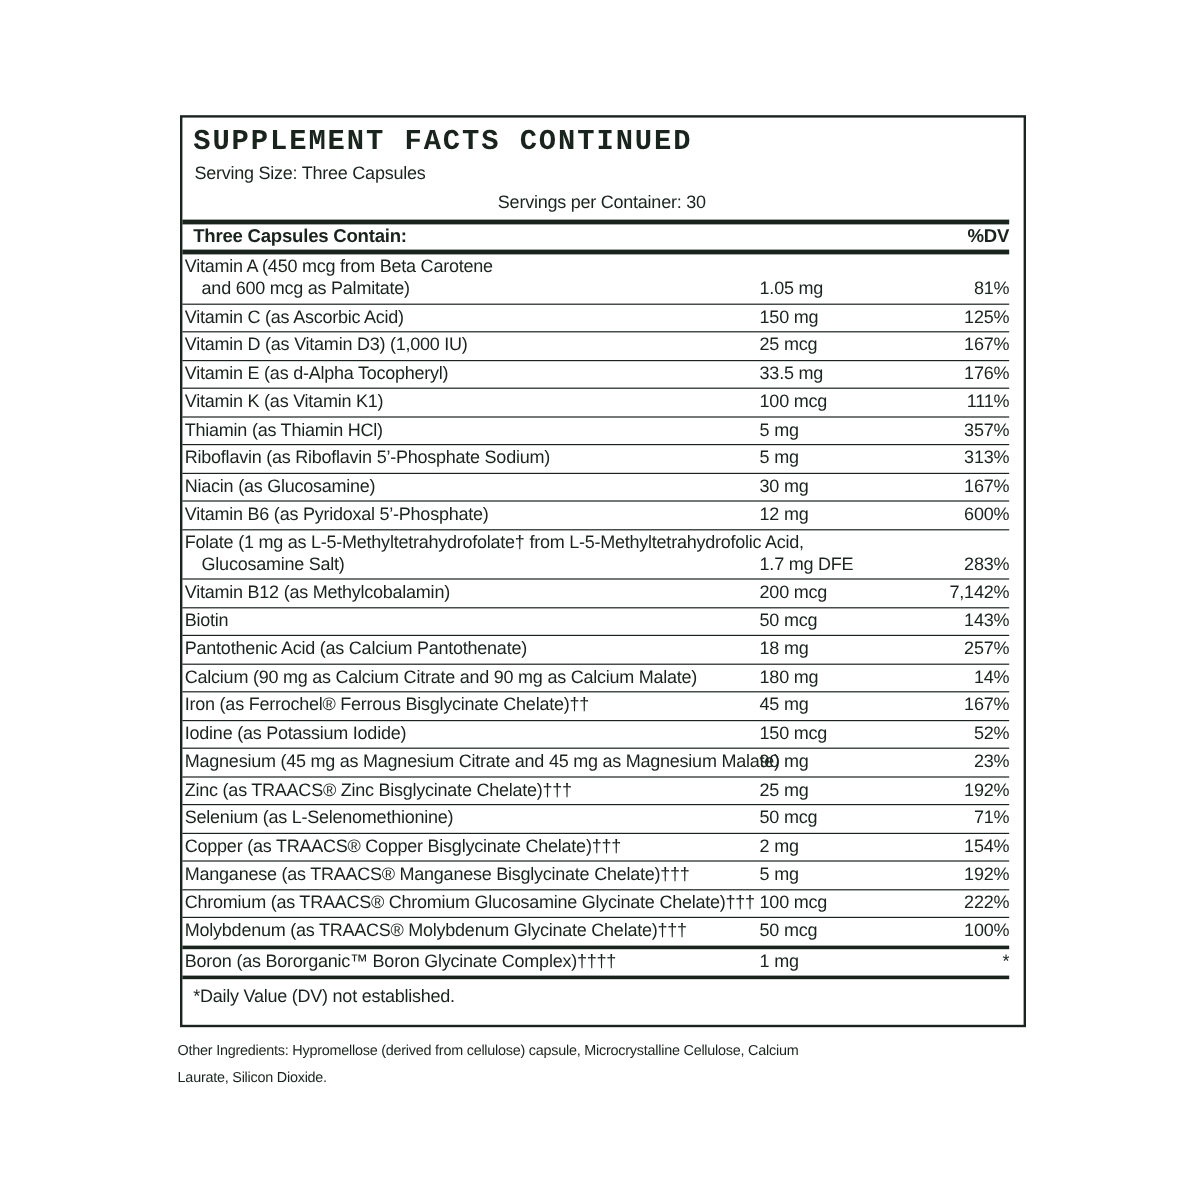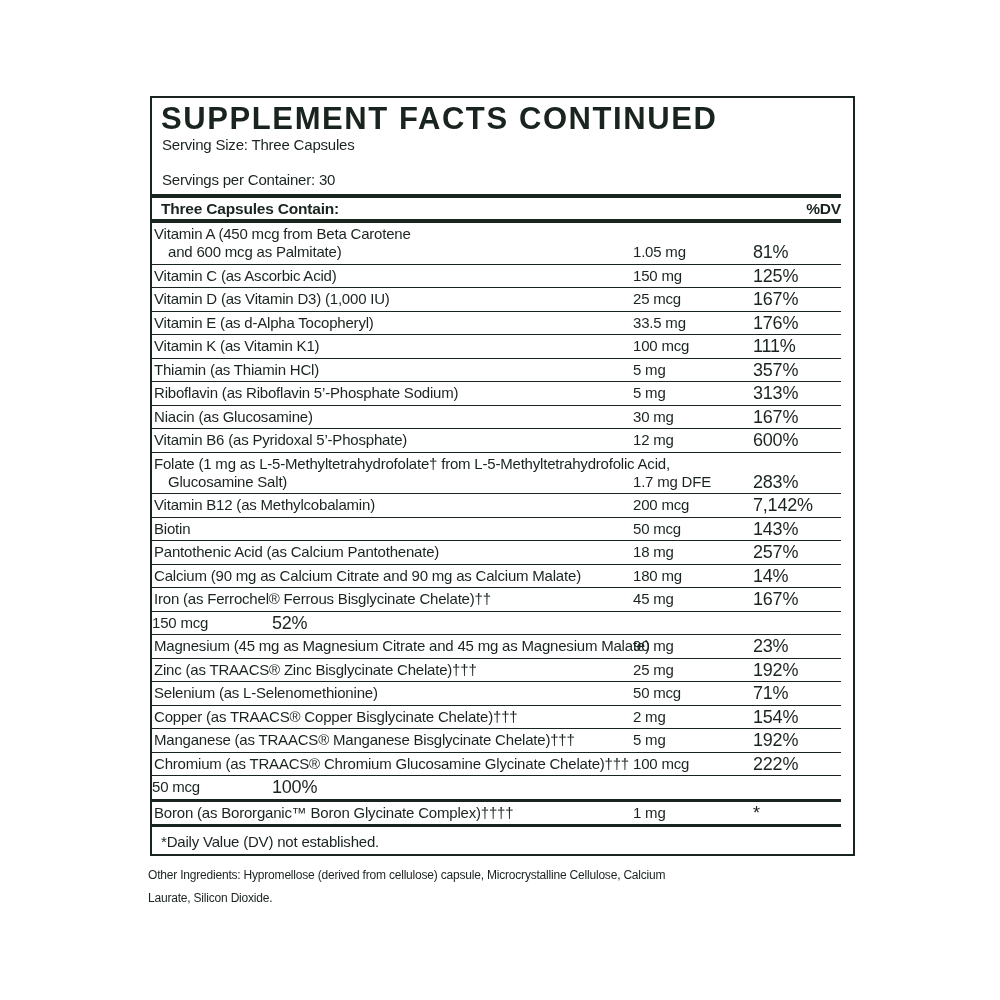"SUPPLEMENT FACTS CONTINUED" .title { font-family: none -> Liberation Mono, monospace; font-size: 31px -> 24px }
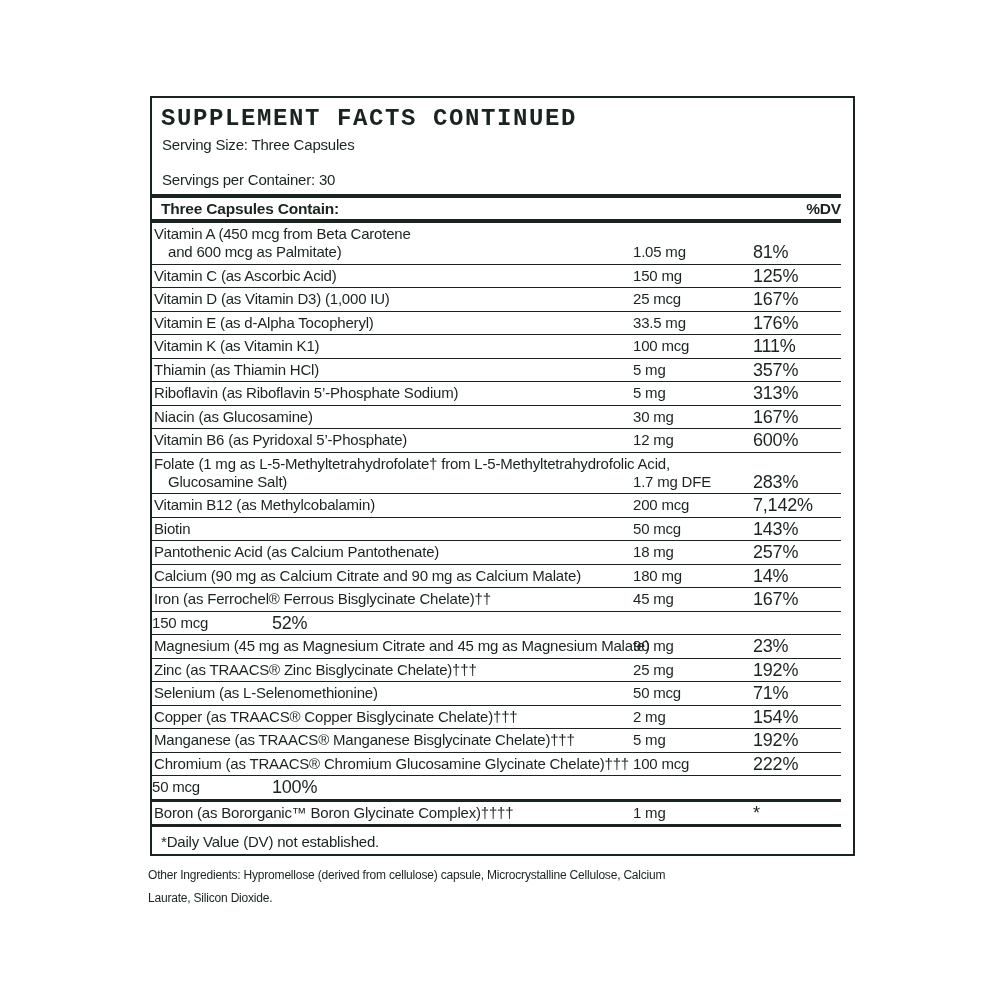"Servings per Container: 30" .serving-line.second { margin-top: 17px -> 6px; text-align: none -> center }
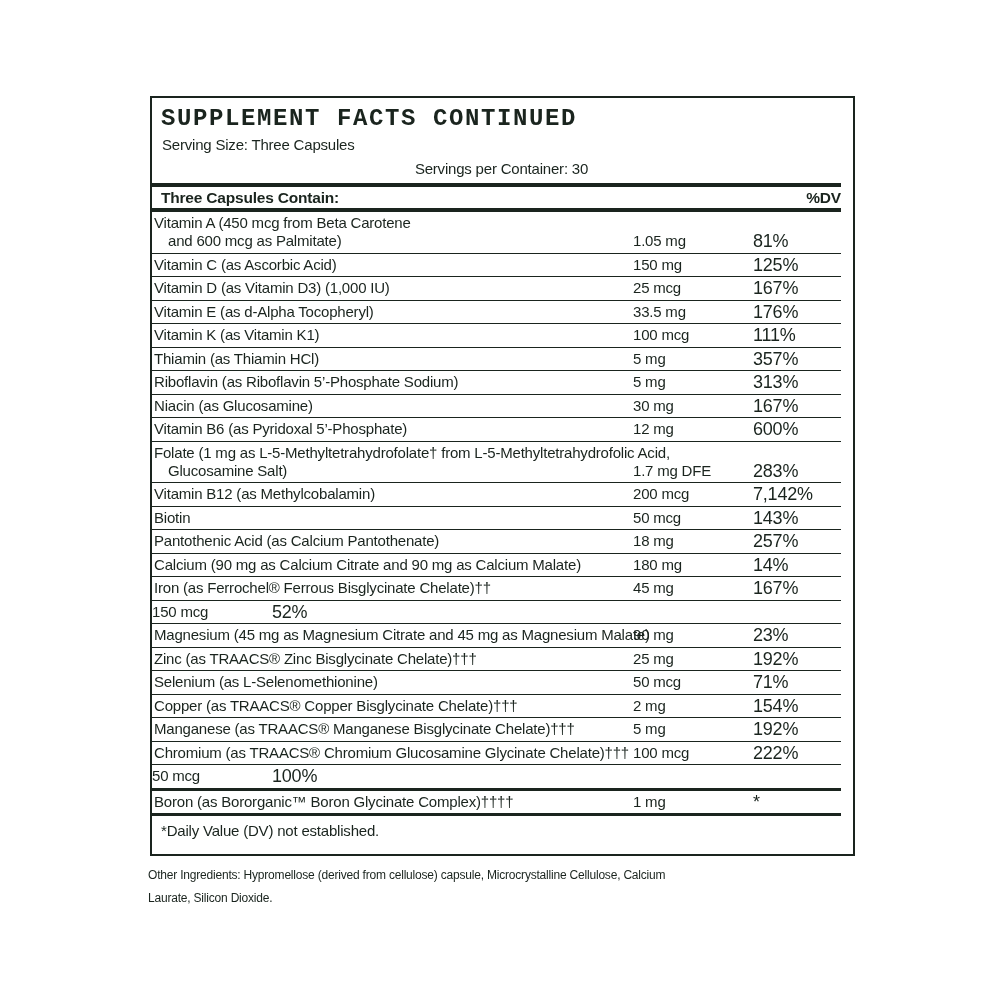"81%" .row .dv { font-size: 18px -> 15px; text-align: none -> right }
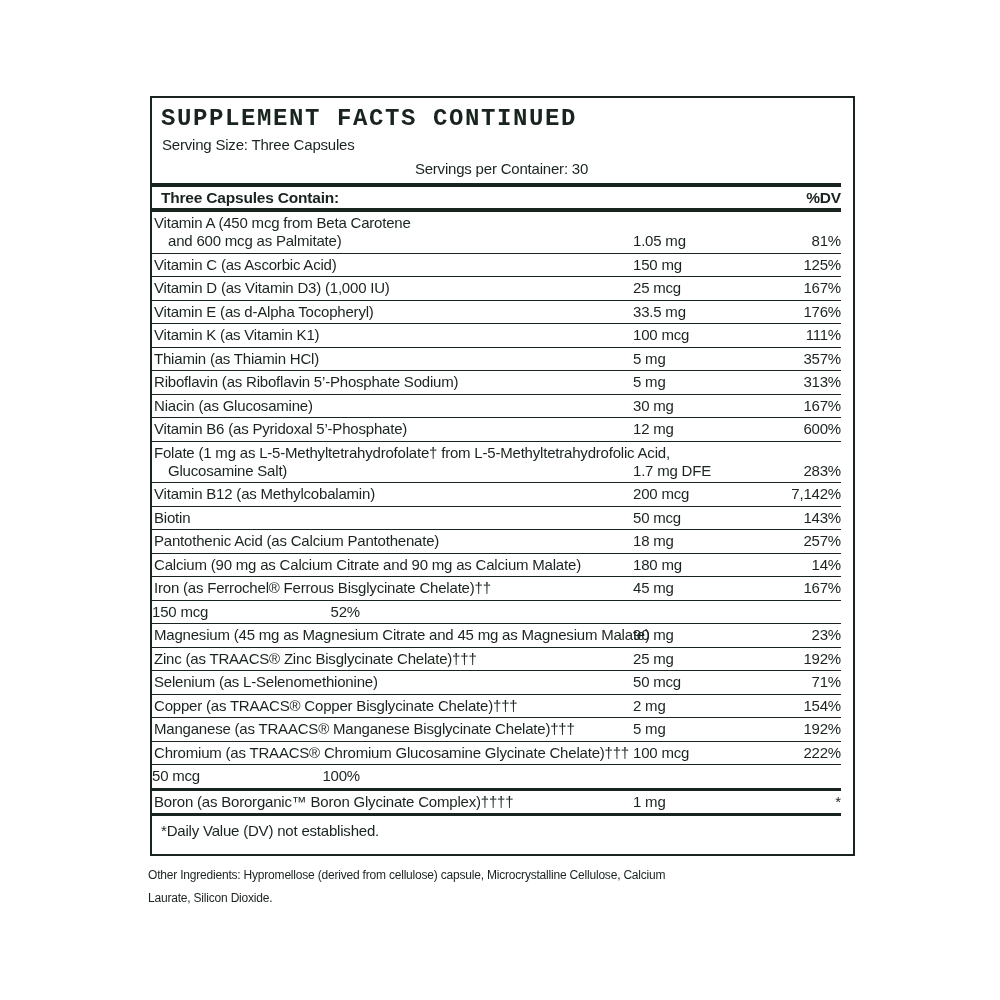"Iodine (as Potassium Iodide)" div.name { html: none -> <div>Iodine (as Potassium Iodide)</div> }
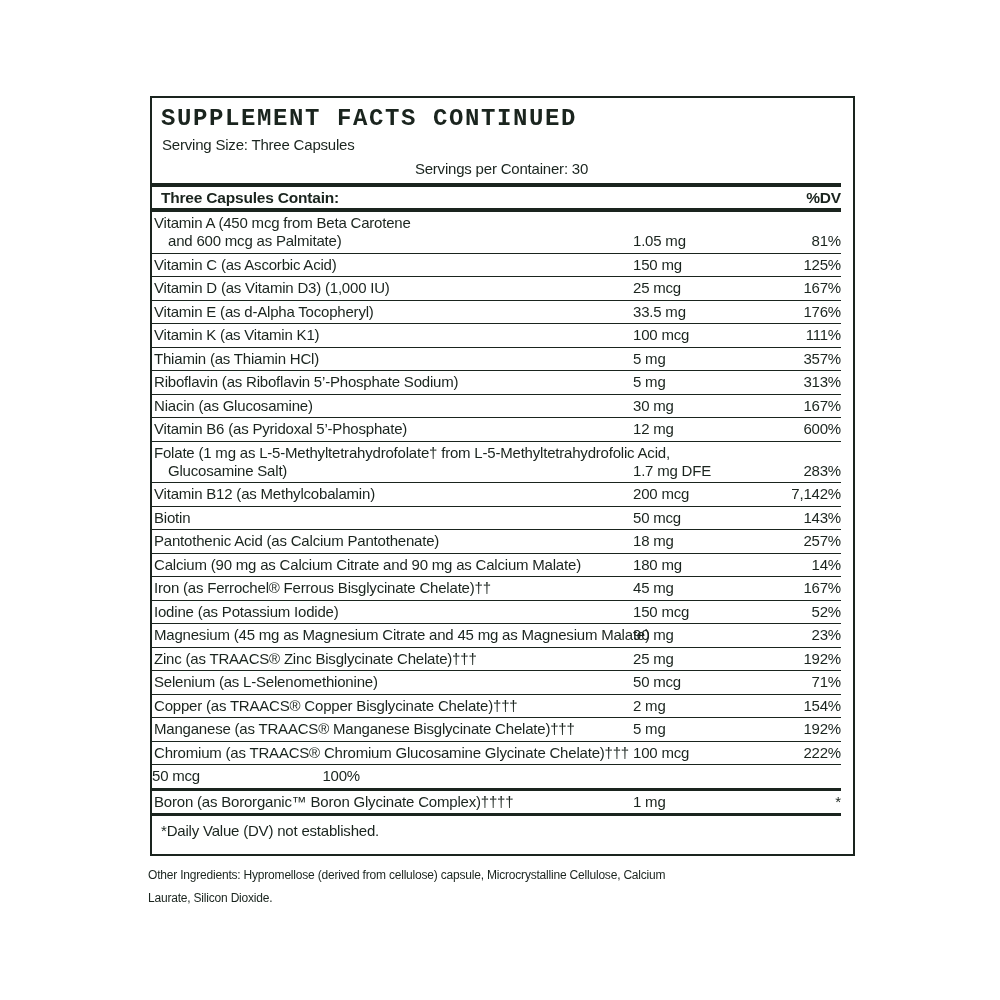"Molybdenum (as TRAACS® Molybdenum" div.name { html: none -> <div>Molybdenum (as TRAACS® Molybdenum Glycinate Chelate)†††</div> }
